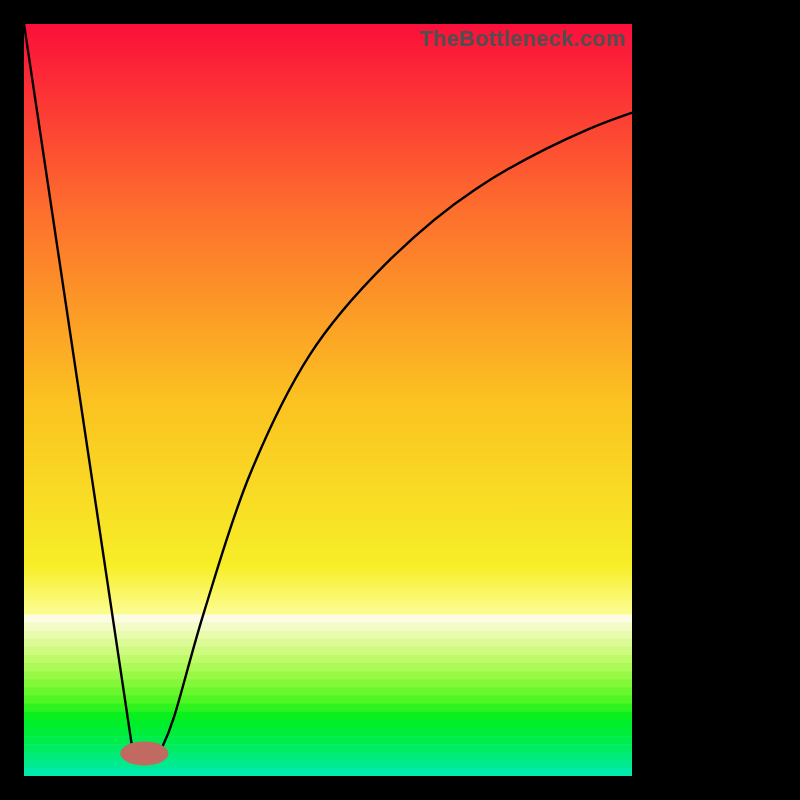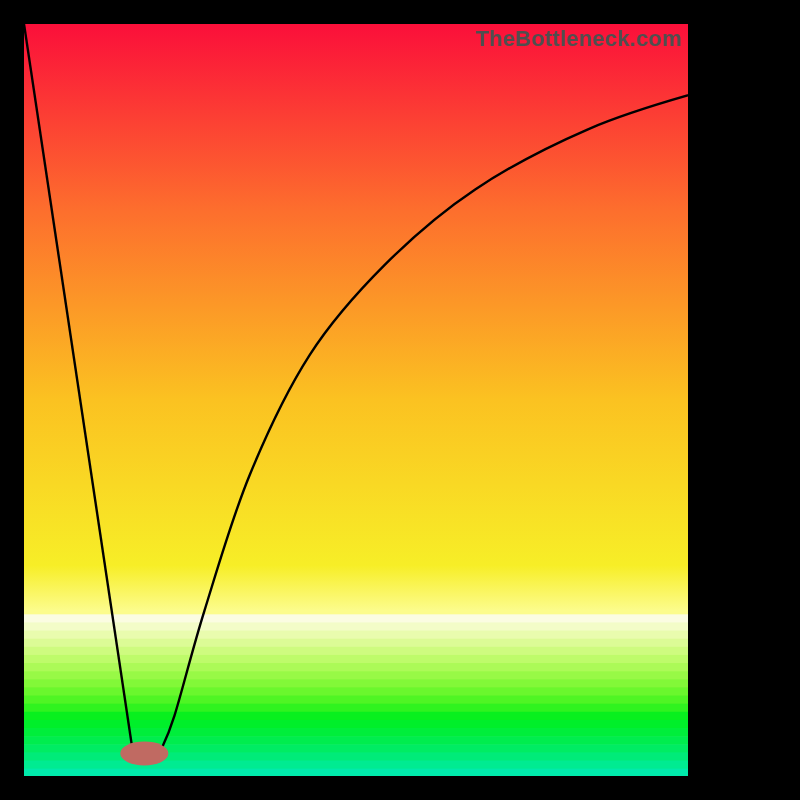"TheBottleneck.com" .plot-area { width: 664px -> 608px }
